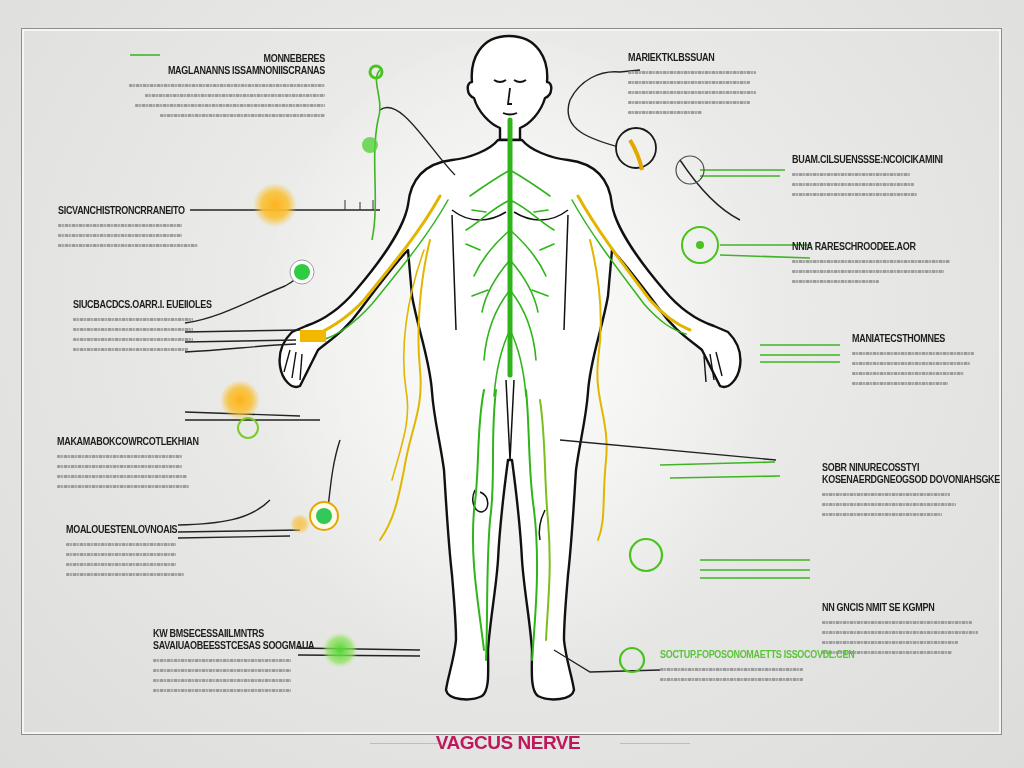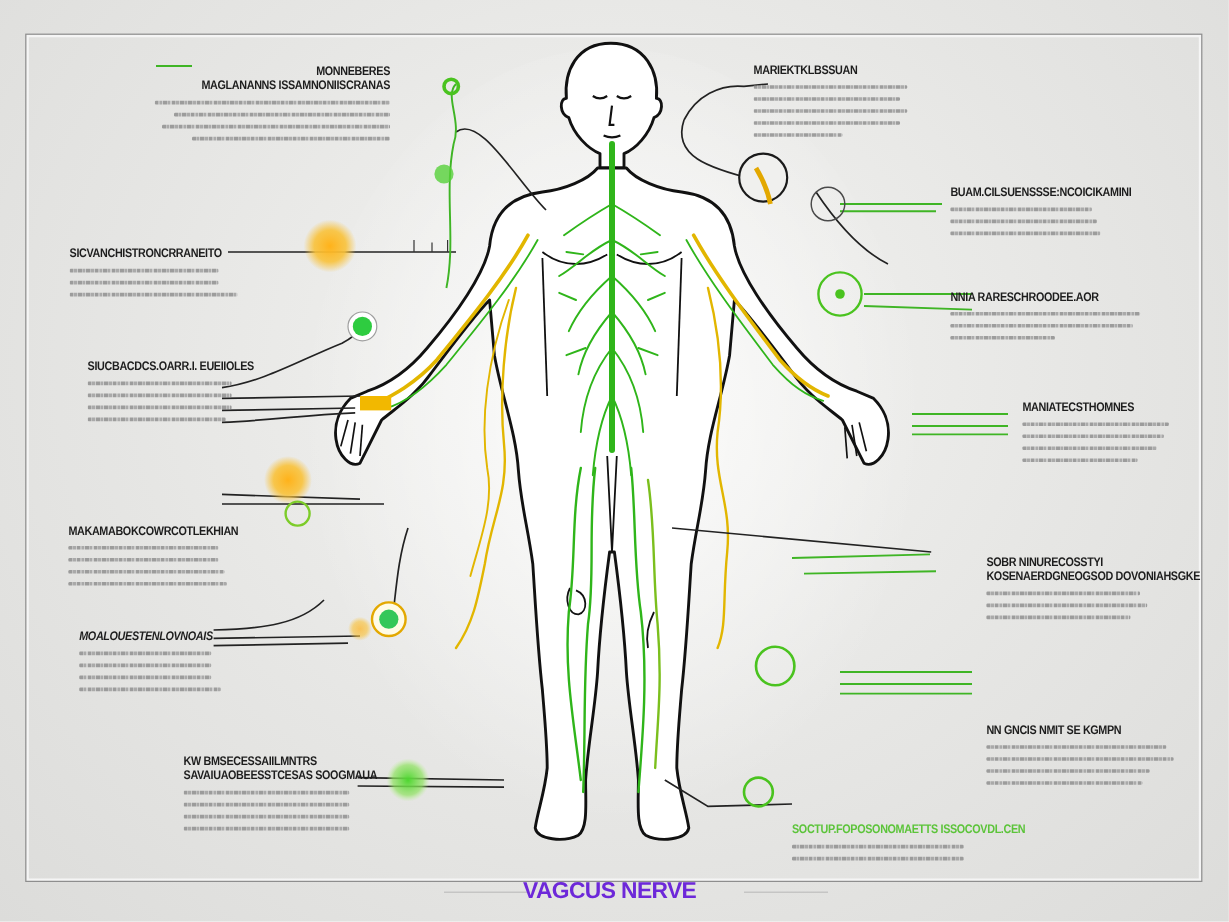"MOALOUESTENLOVNOAIS" div.label { font-style: italic -> none }
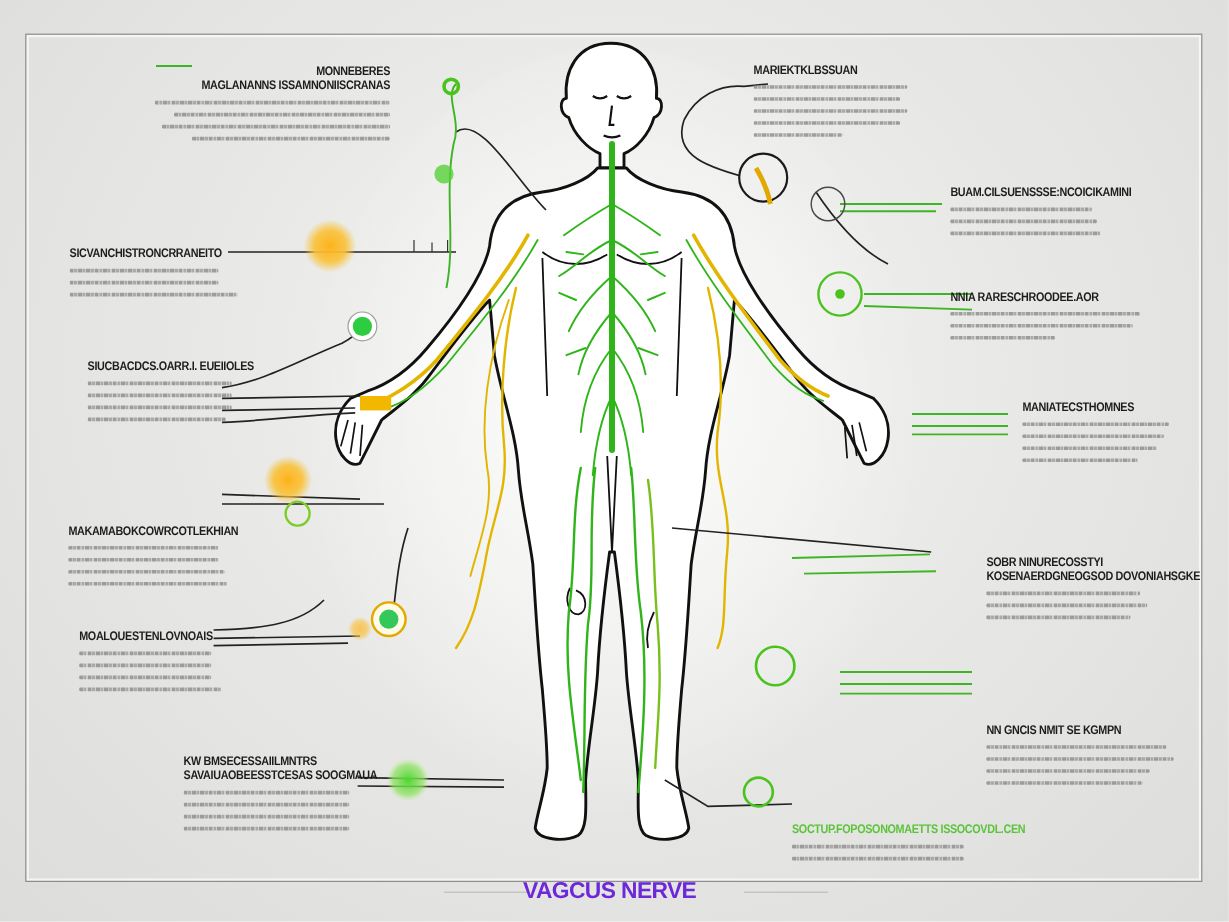"SOCTUP.FOPOSONOMAETTS ISSOCOVDL.CEN" div.label { margin-top: 36px -> none }
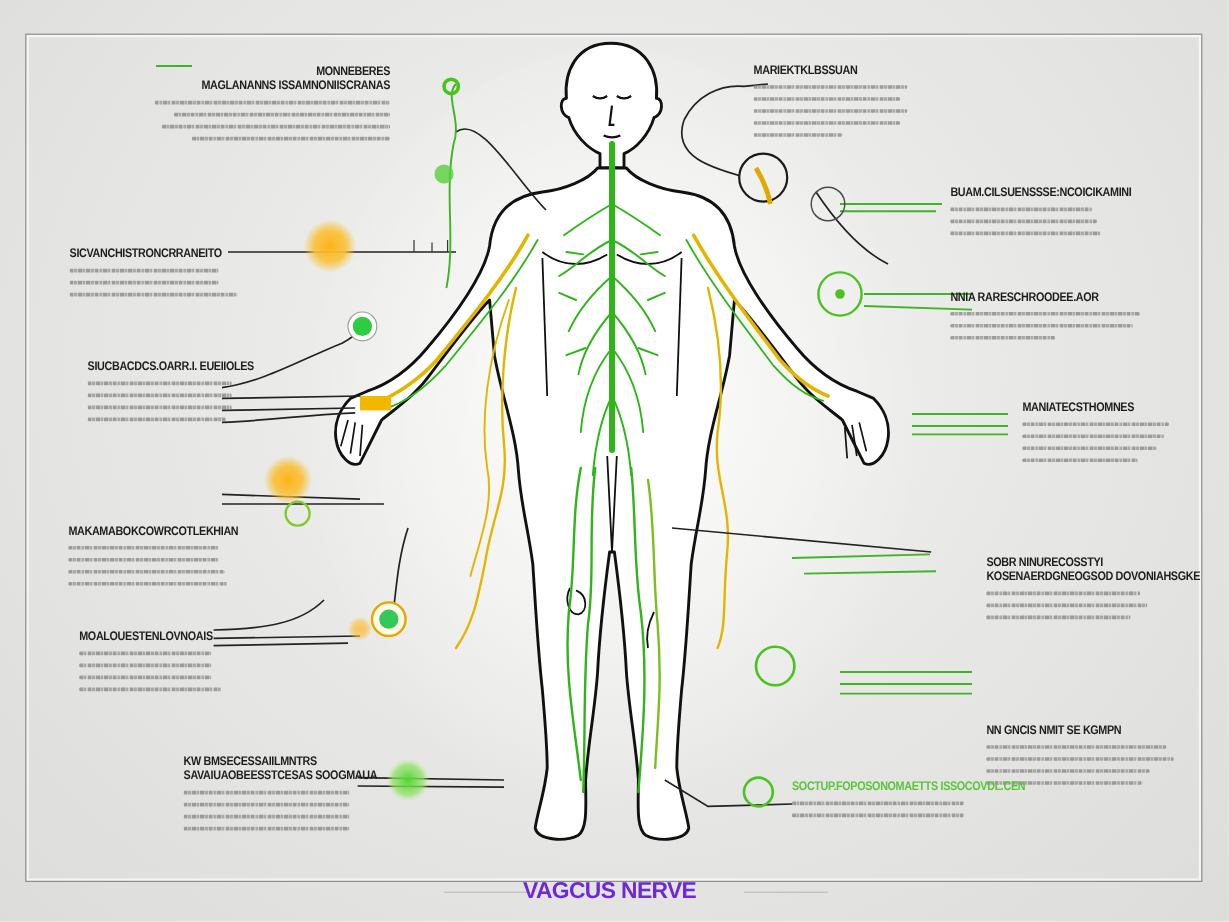"VAGCUS NERVE" .title { color: #6d28d9 -> #be185d }
